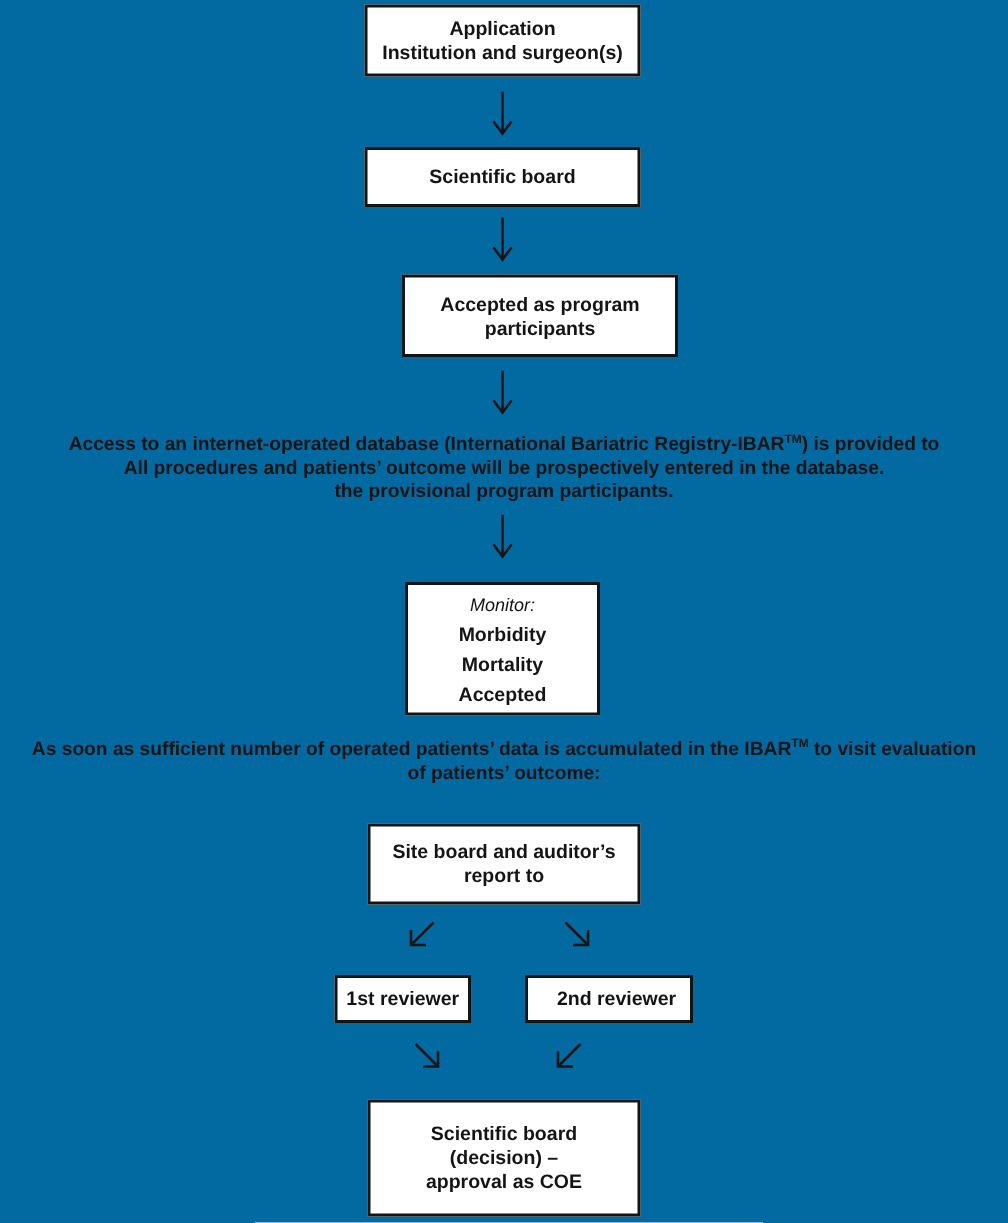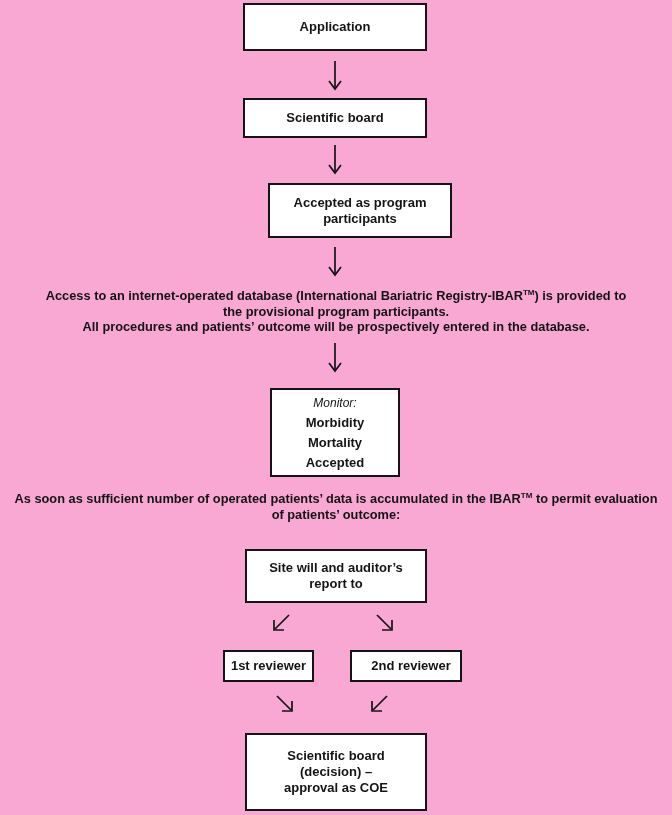"Application" .canvas { background: #f9a8d4 -> #0369a1 }
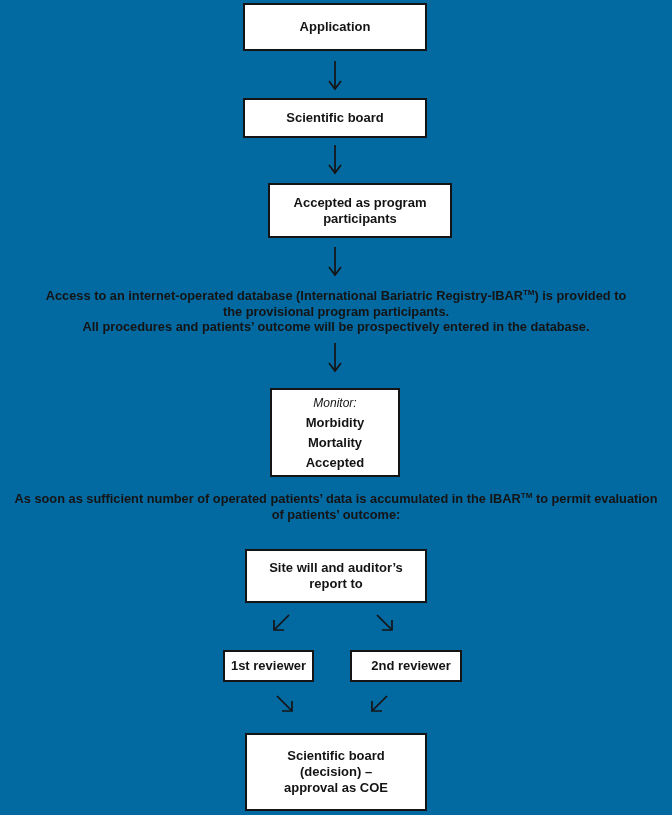"Institution and surgeon(s)" div { html: none -> <div>Institution and surgeon(s)</div> }
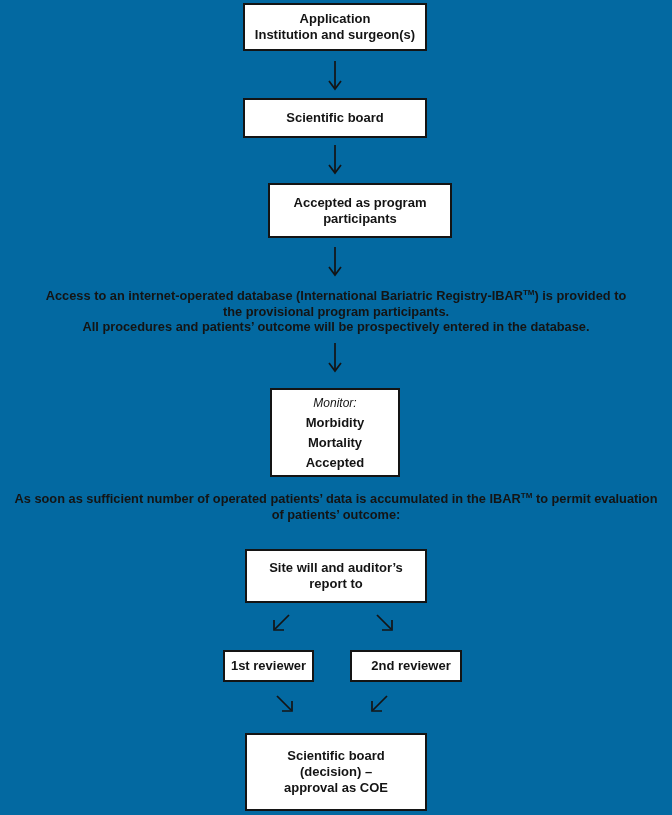"the provisional program participants." div { order: before "All procedures and patients’ outcome" -> after "All procedures and patients’ outcome" }
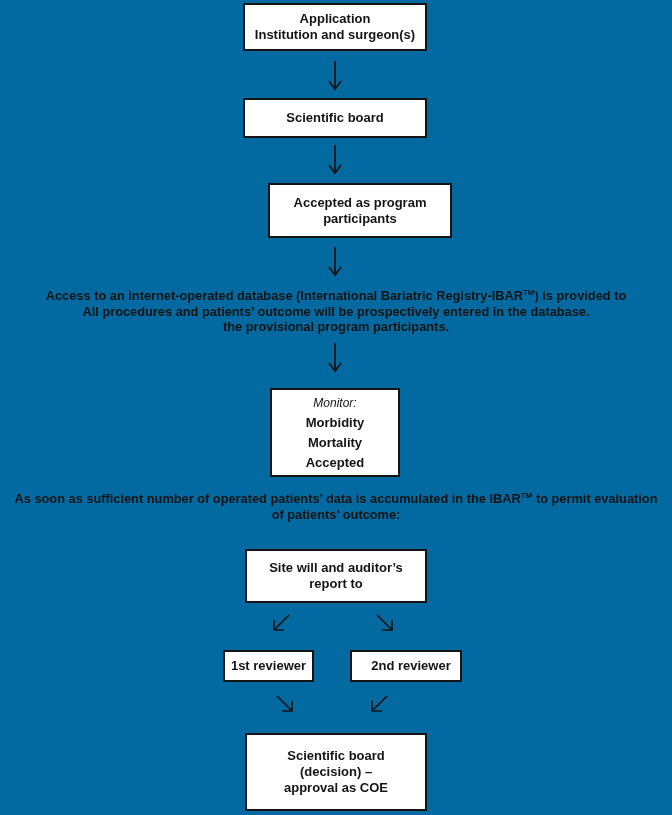"to permit evaluation" span { text: permit -> visit }
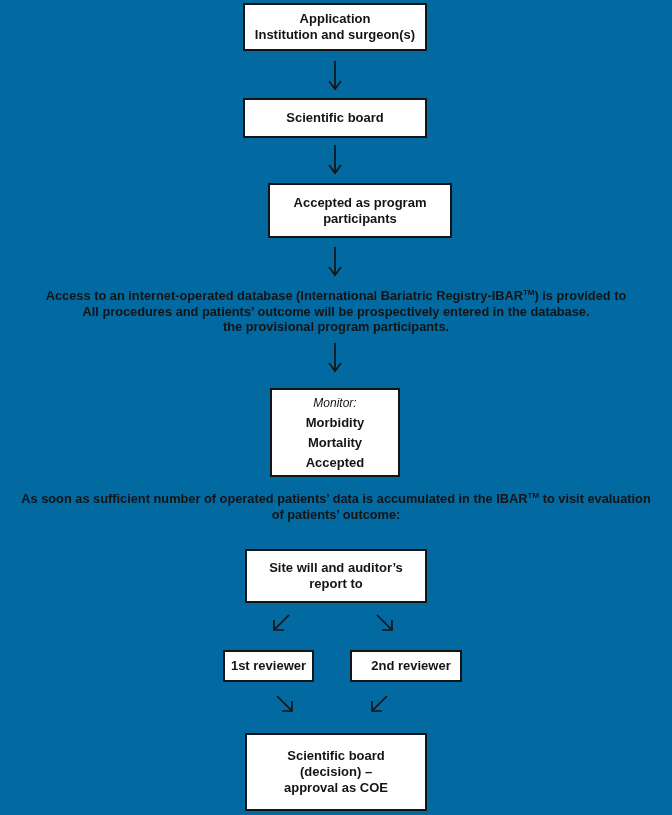"Site will and auditor’s" div { text: will -> board }
